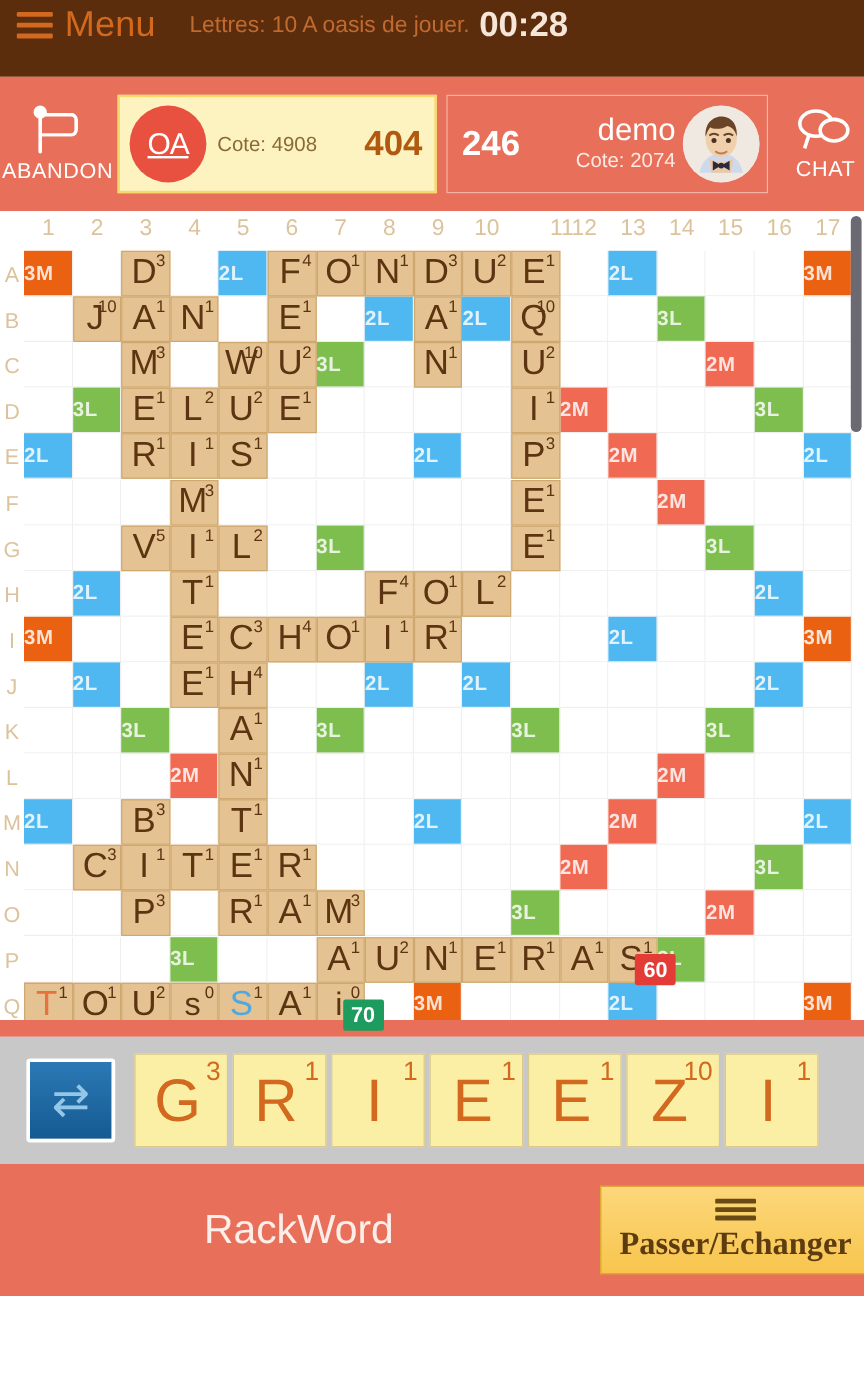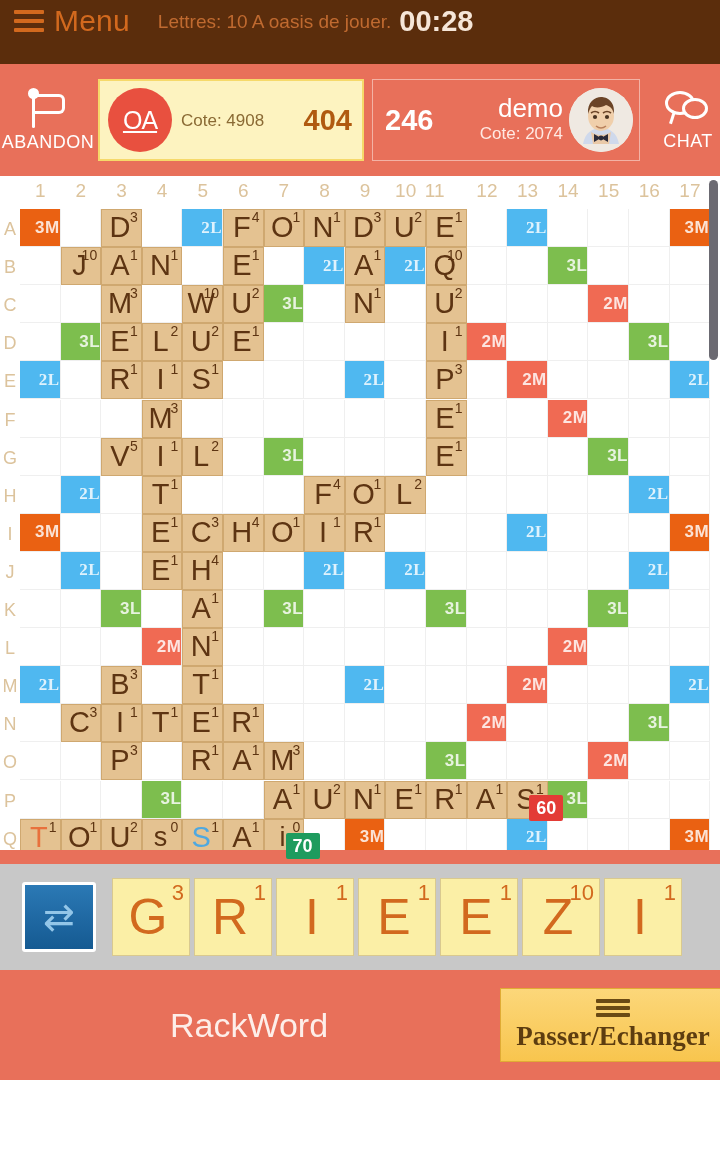"11" span { left: 384px -> 428px; text-align: right -> none }
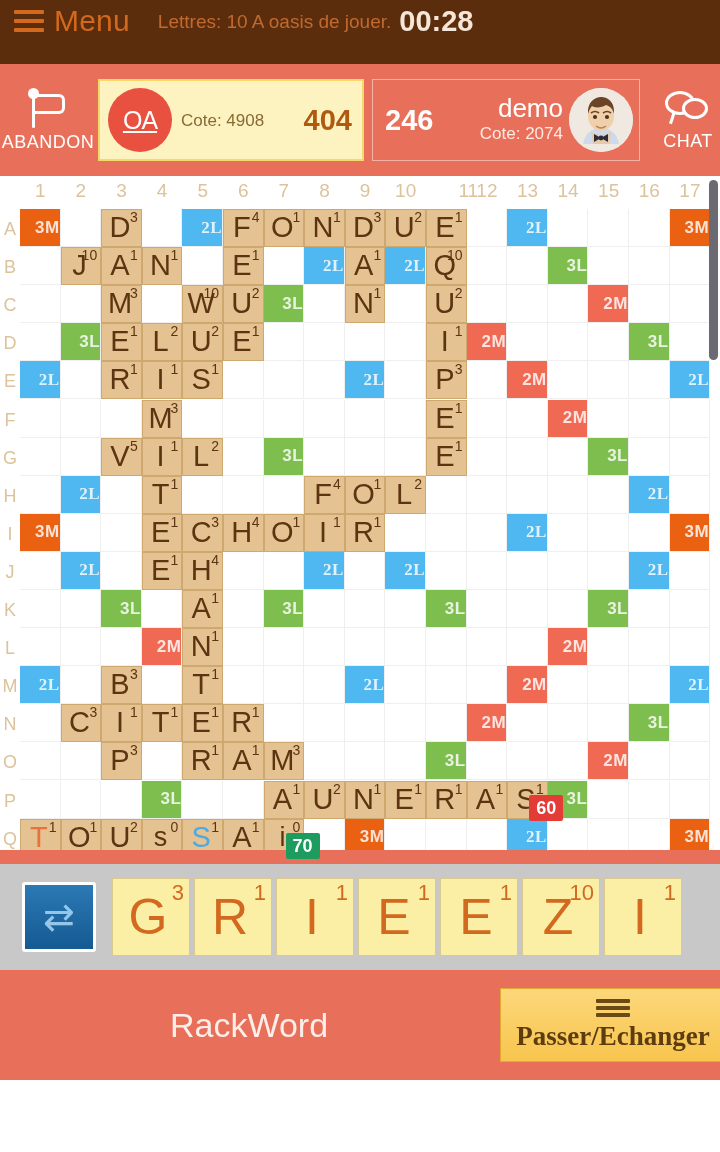"3M" .cell .bz { text-align: right -> left }
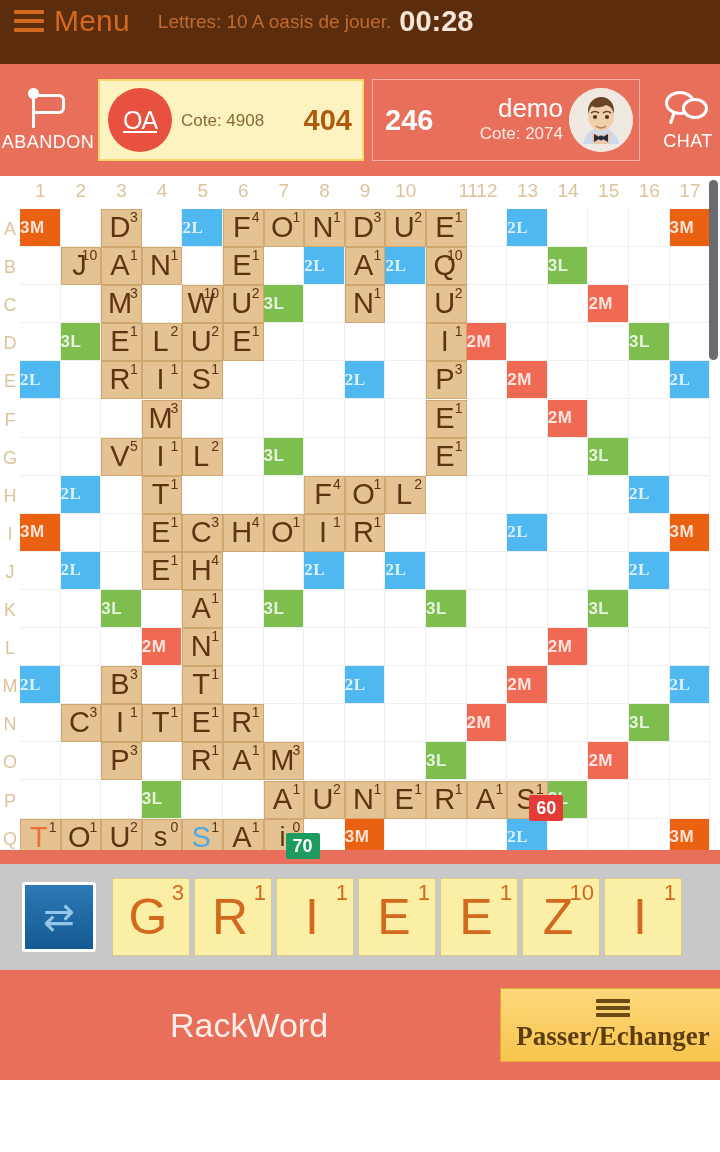"2L" .cell.b2l { font-family: Liberation Serif, serif -> none }
